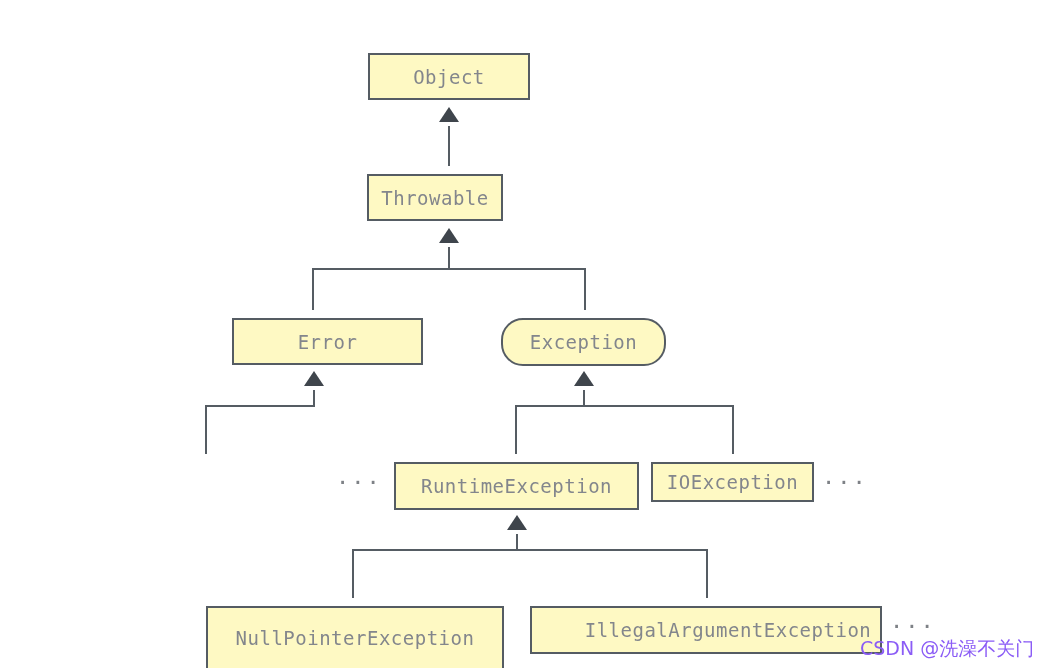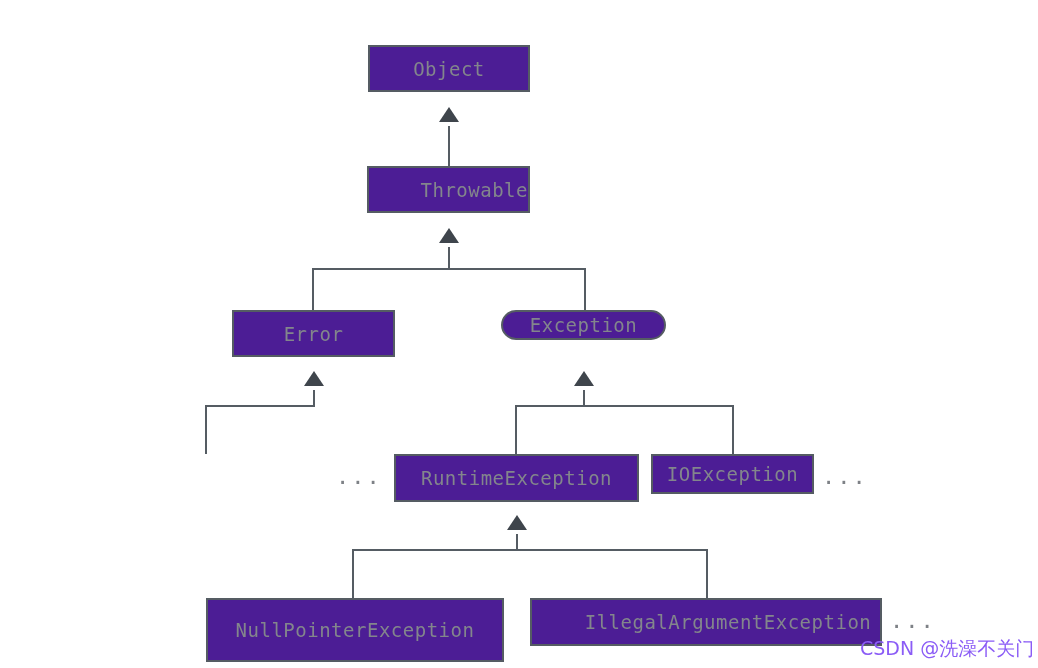"Object" .node { background: #4c1d95 -> #fef9c3; margin-top: none -> 8px }
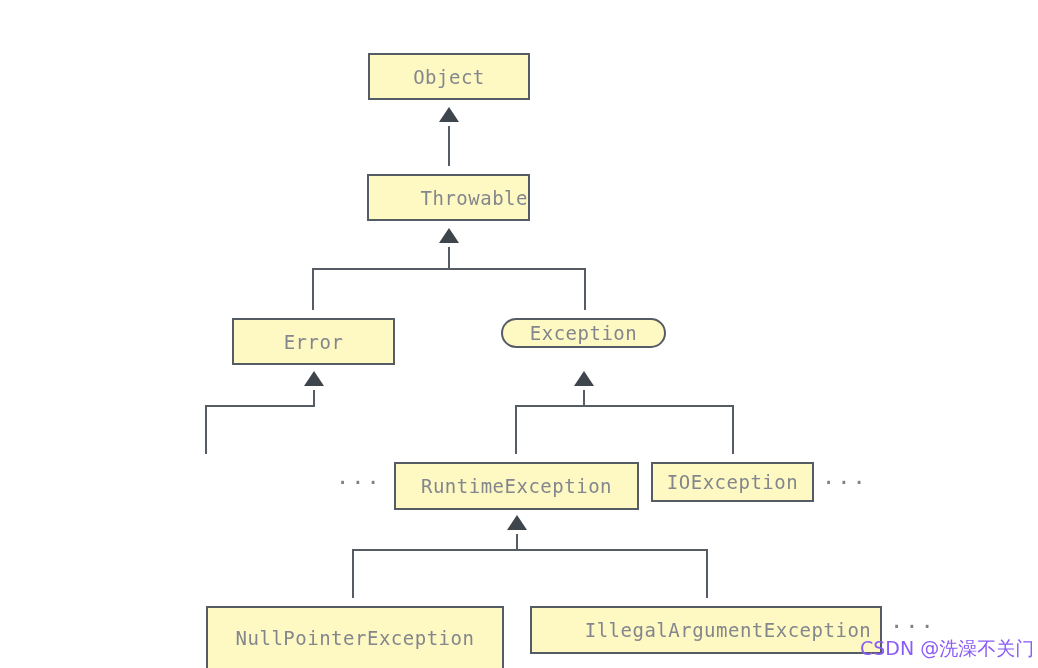"Throwable" div.node { justify-content: flex-end -> none; width: 163px -> 136px }
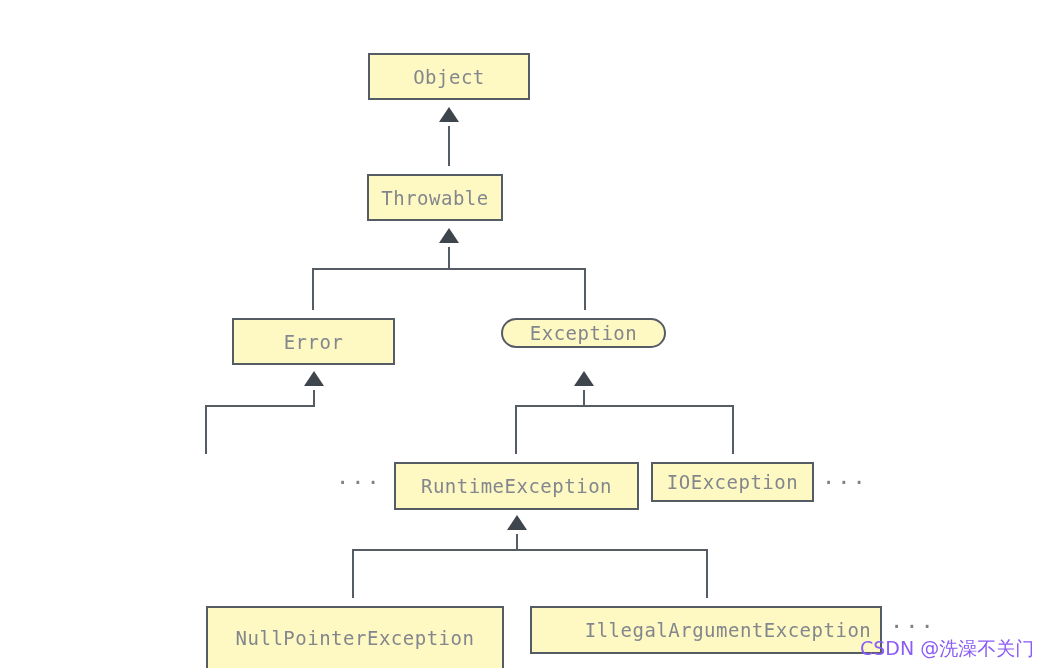"Error" div.node { width: 163px -> 191px }
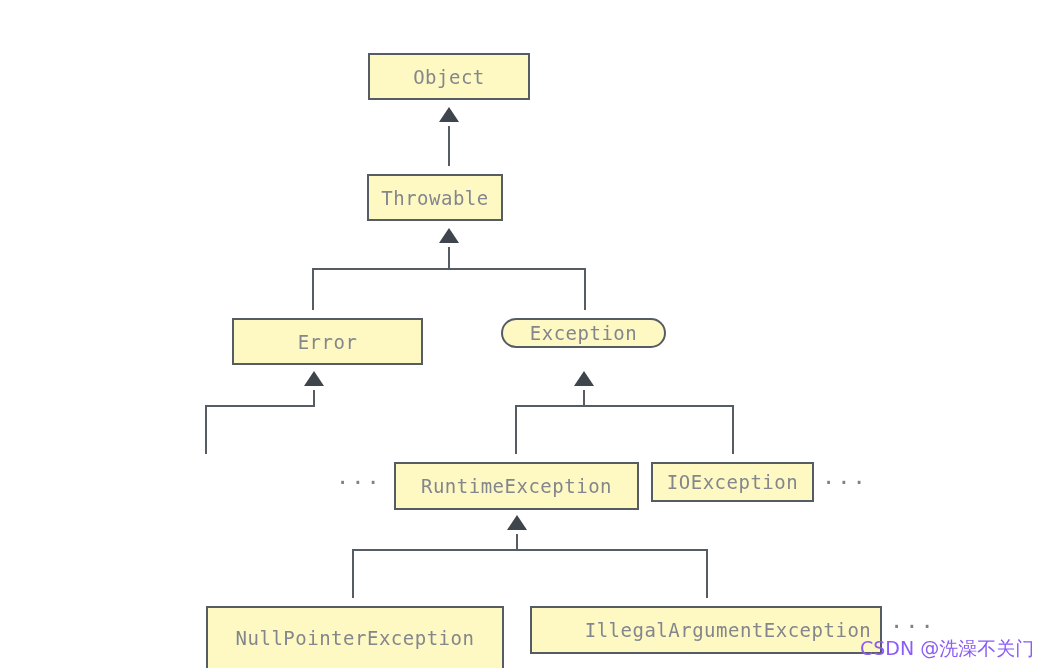"Exception" div.node { height: 30px -> 48px }
